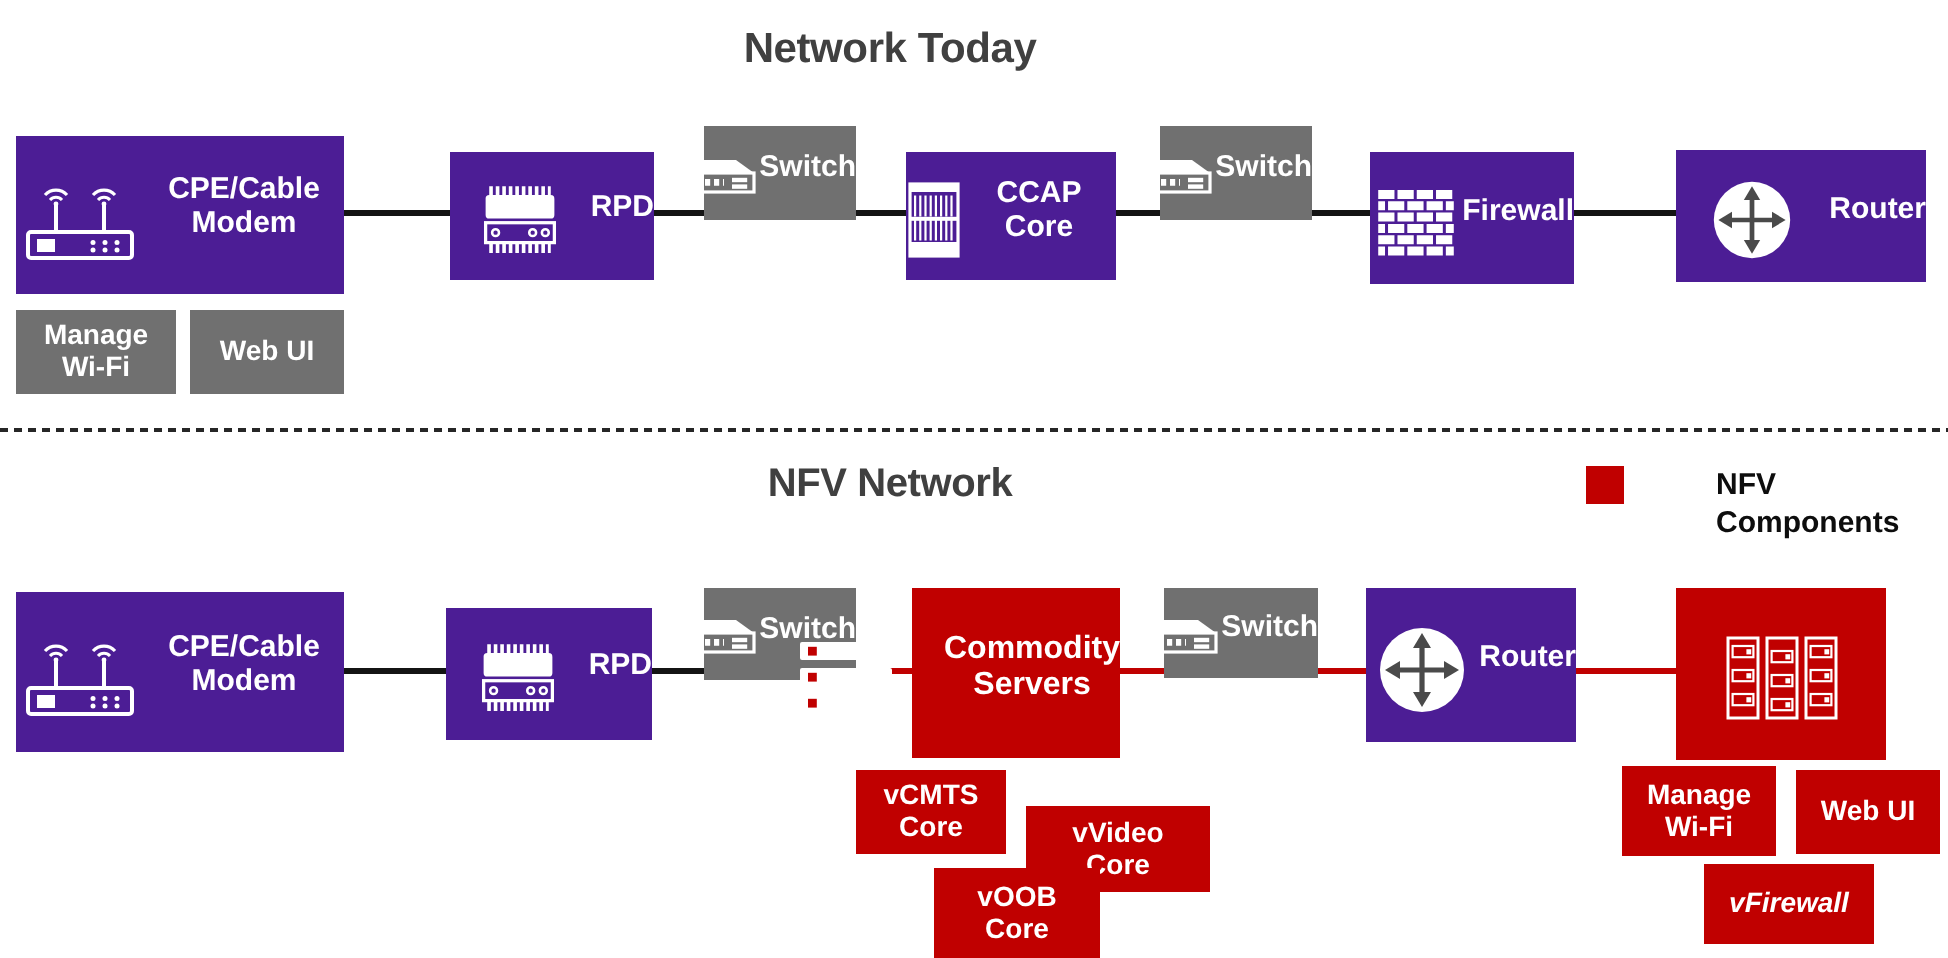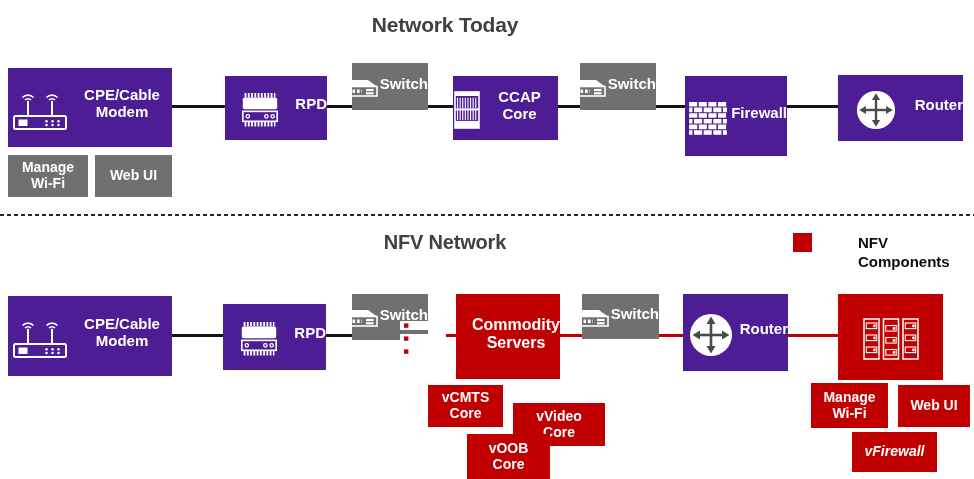"Firewall" div.box { height: 80px -> 66px }
